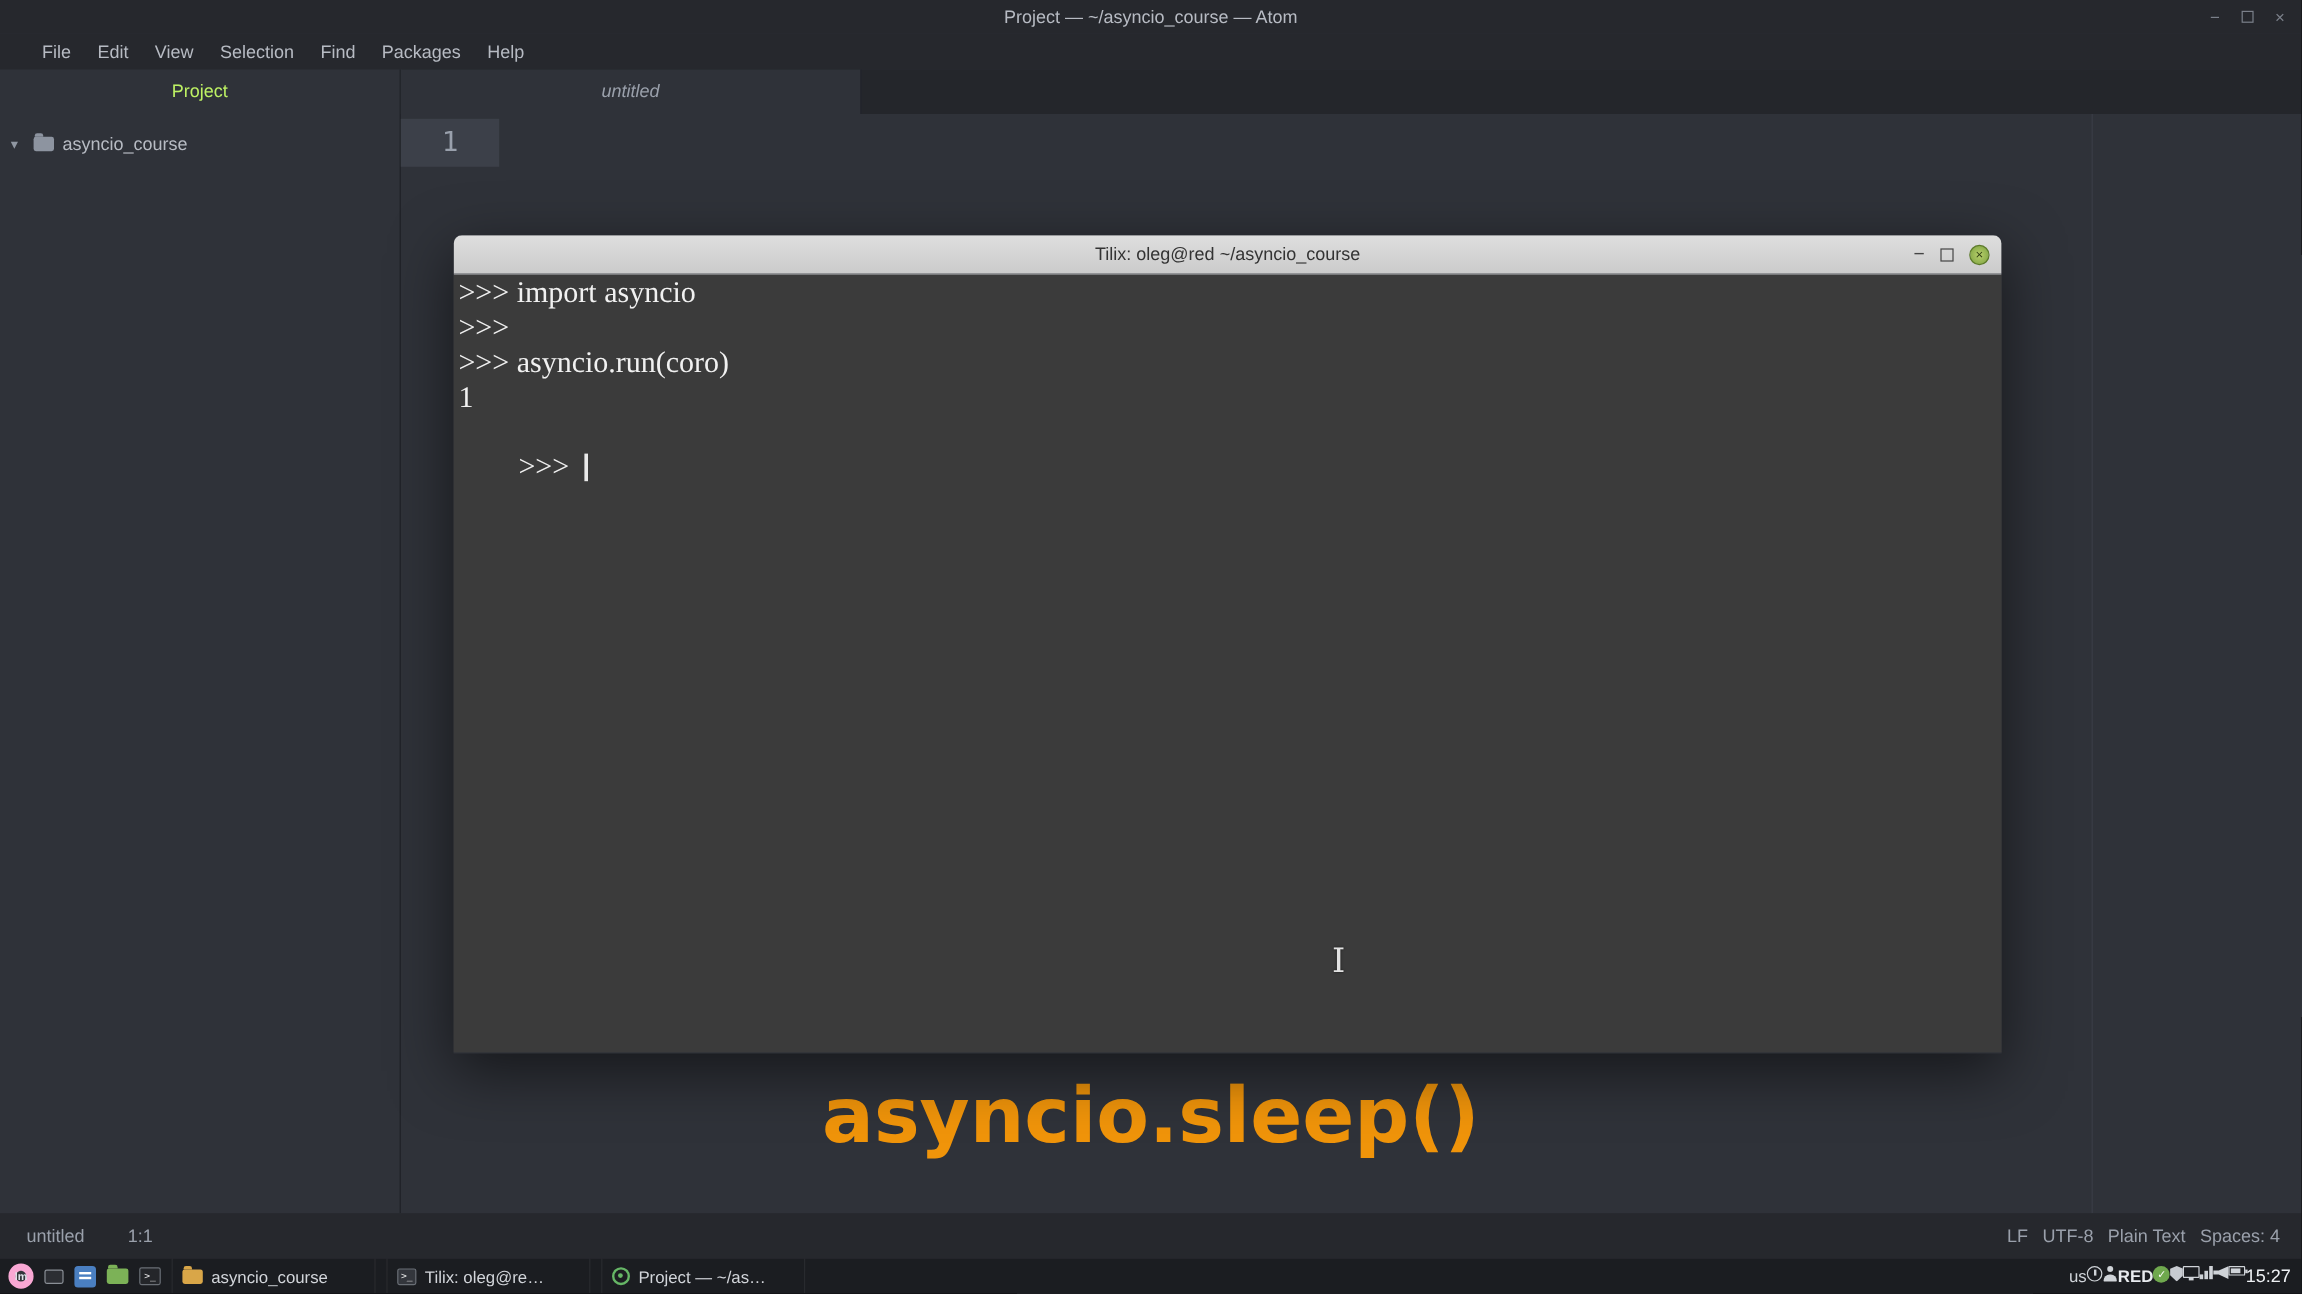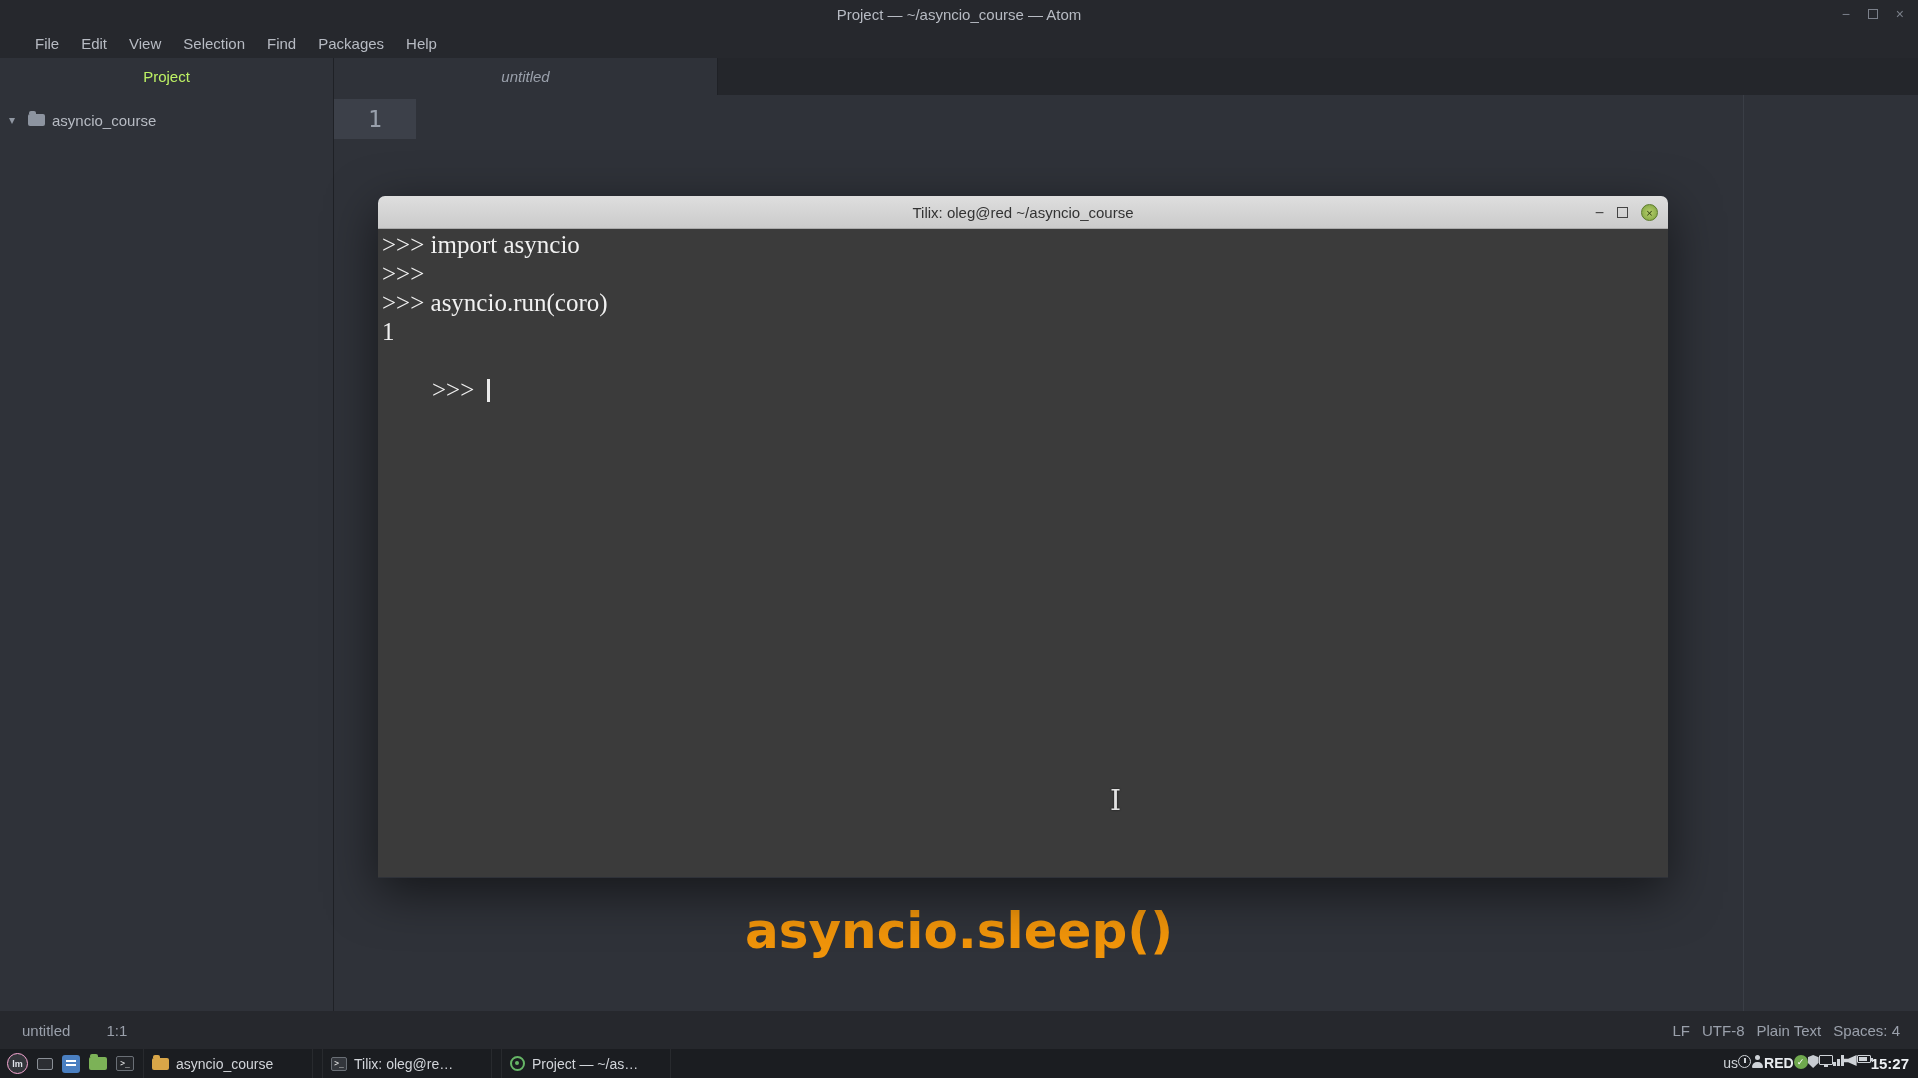"asyncio.sleep()" .caption { font-size: 50px -> 64px }
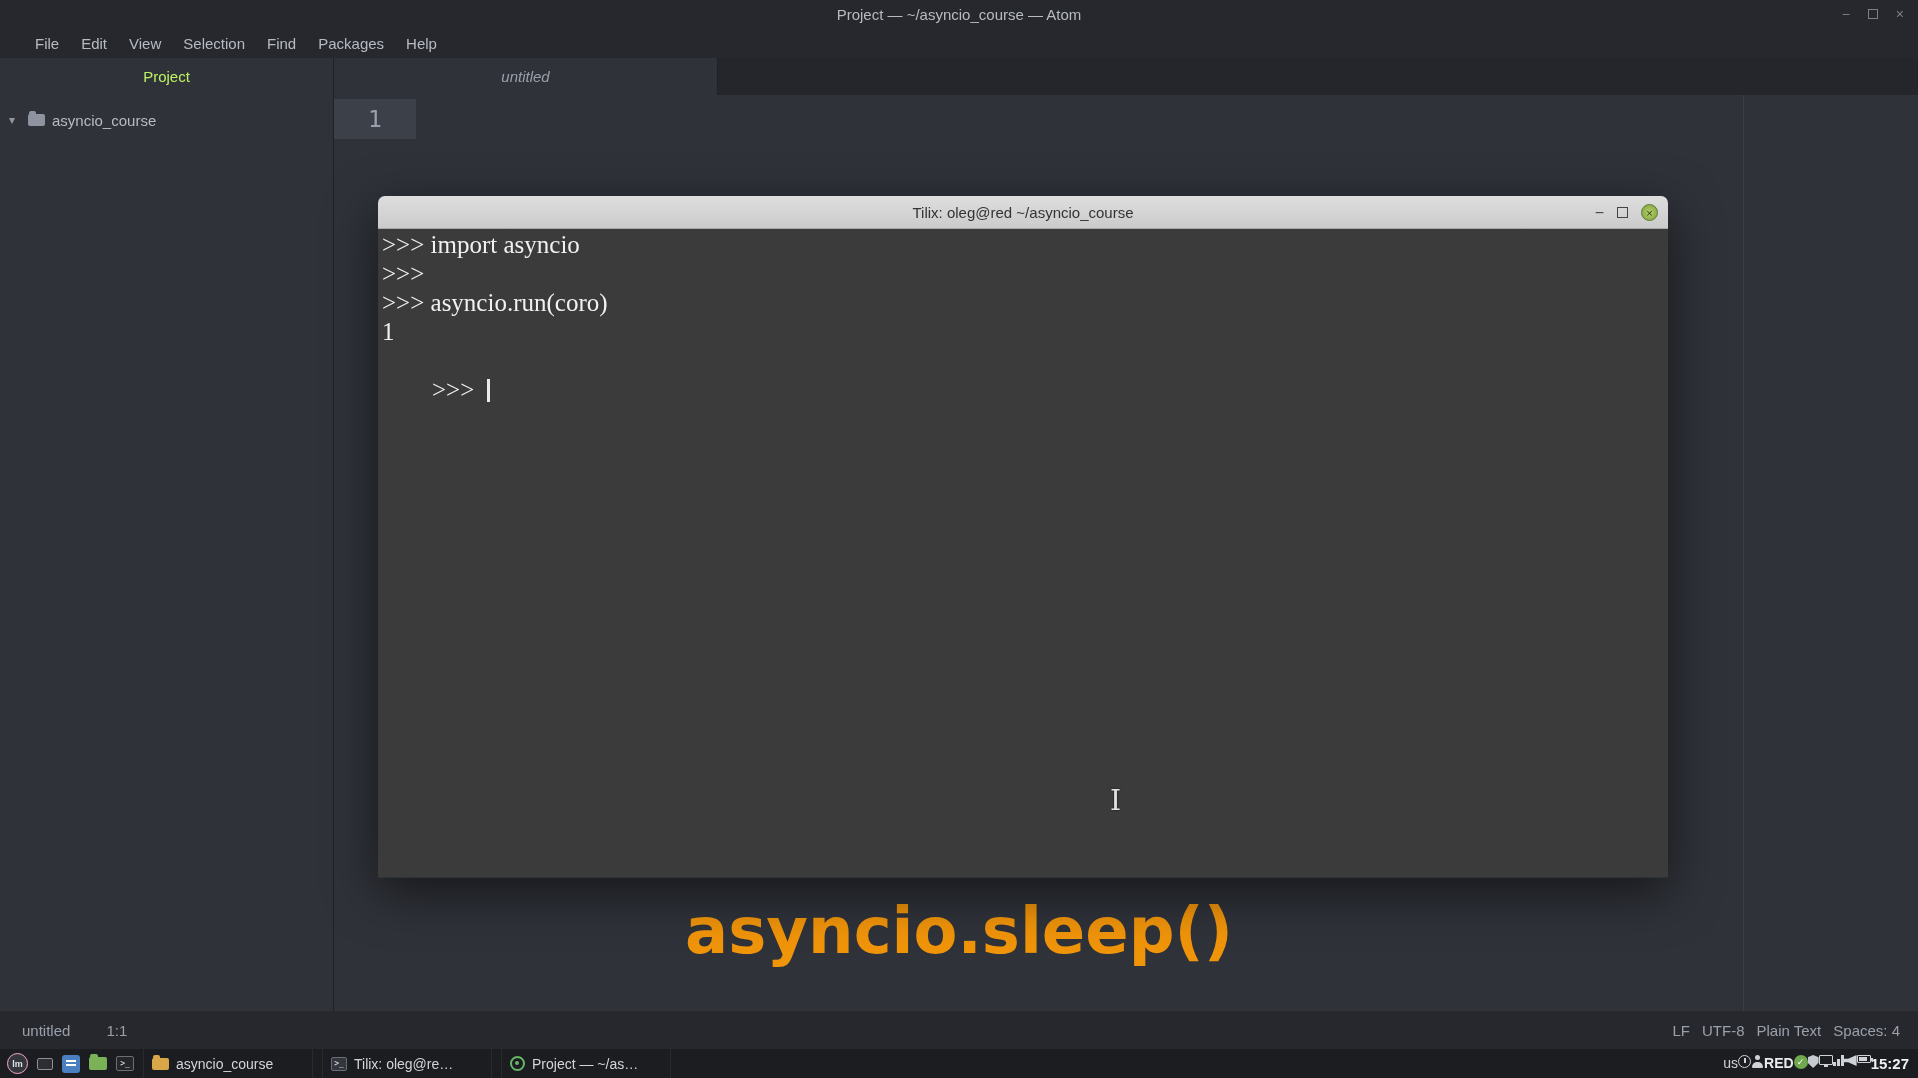"lm" .mint-logo { border: 1px solid #f9a8d4 -> 6px solid #f9a8d4 }
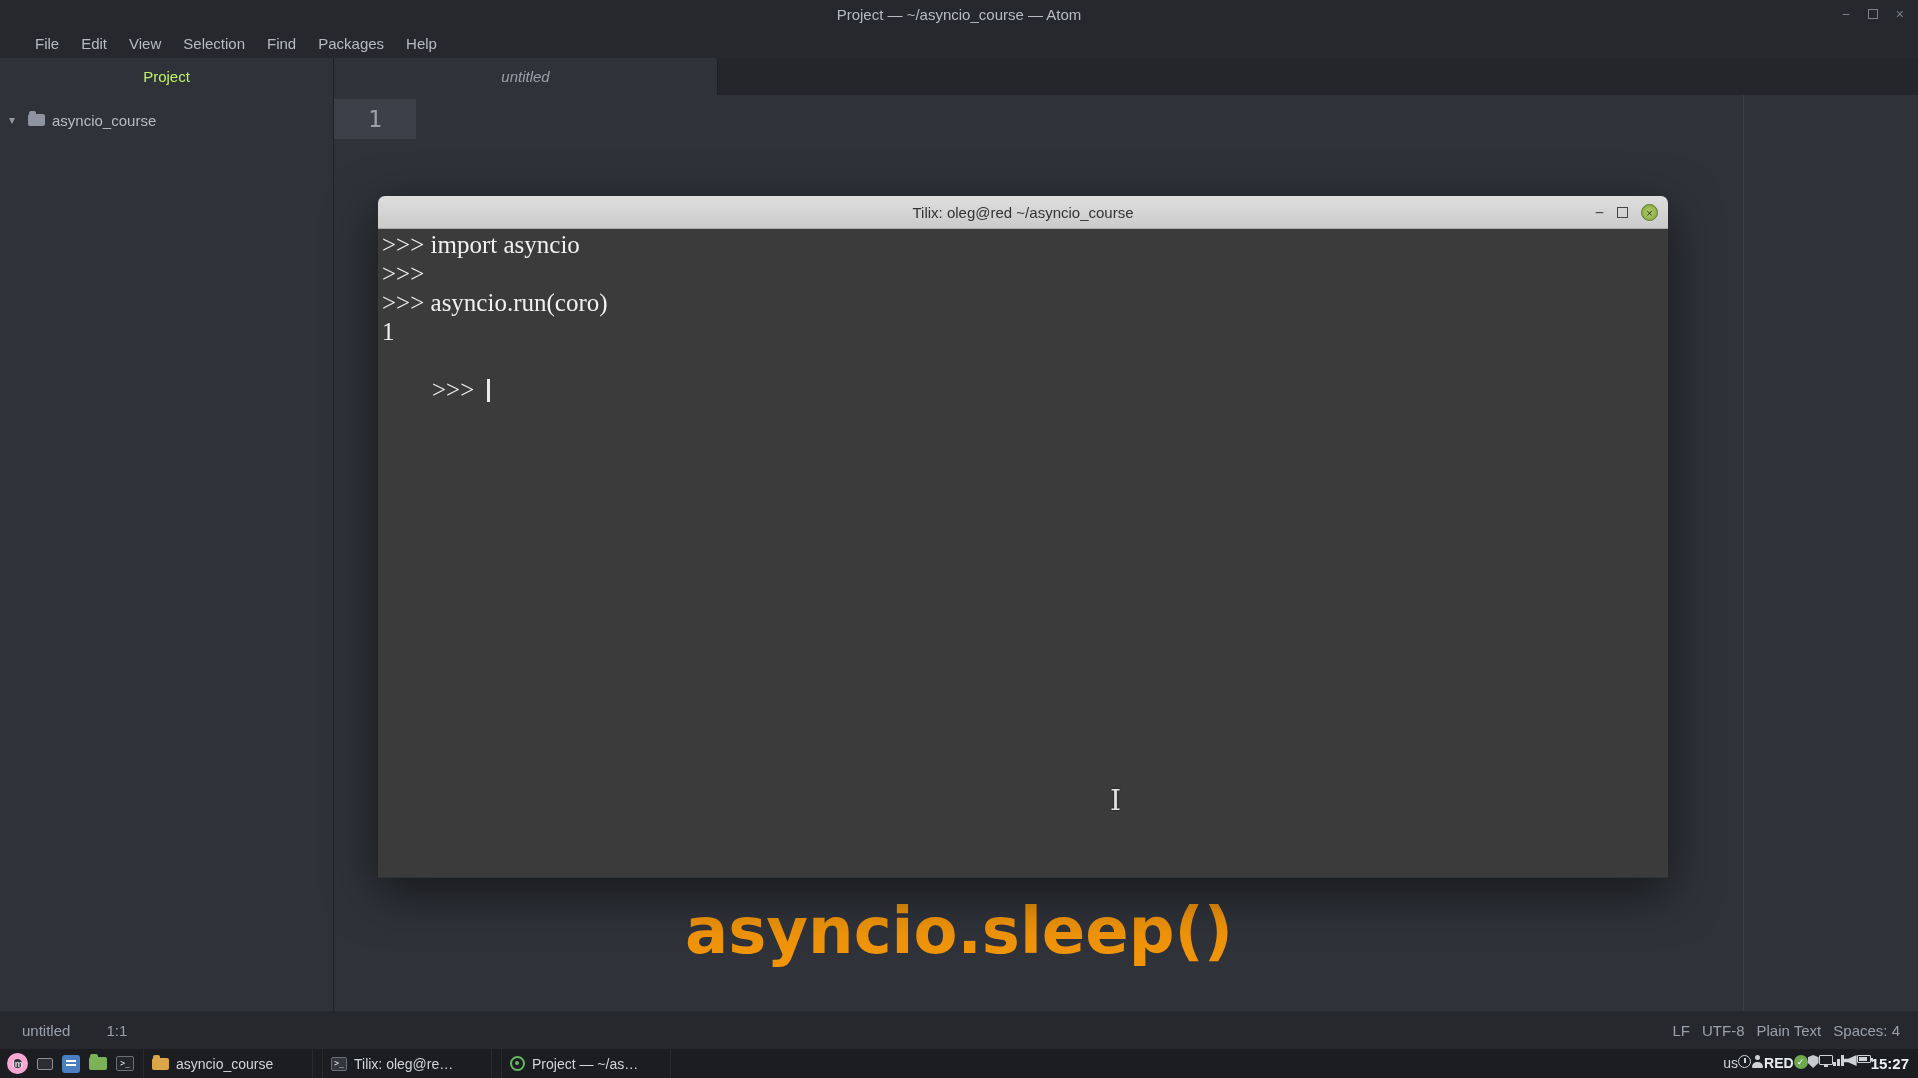"15:27" .tray .time { font-weight: bold -> normal }
